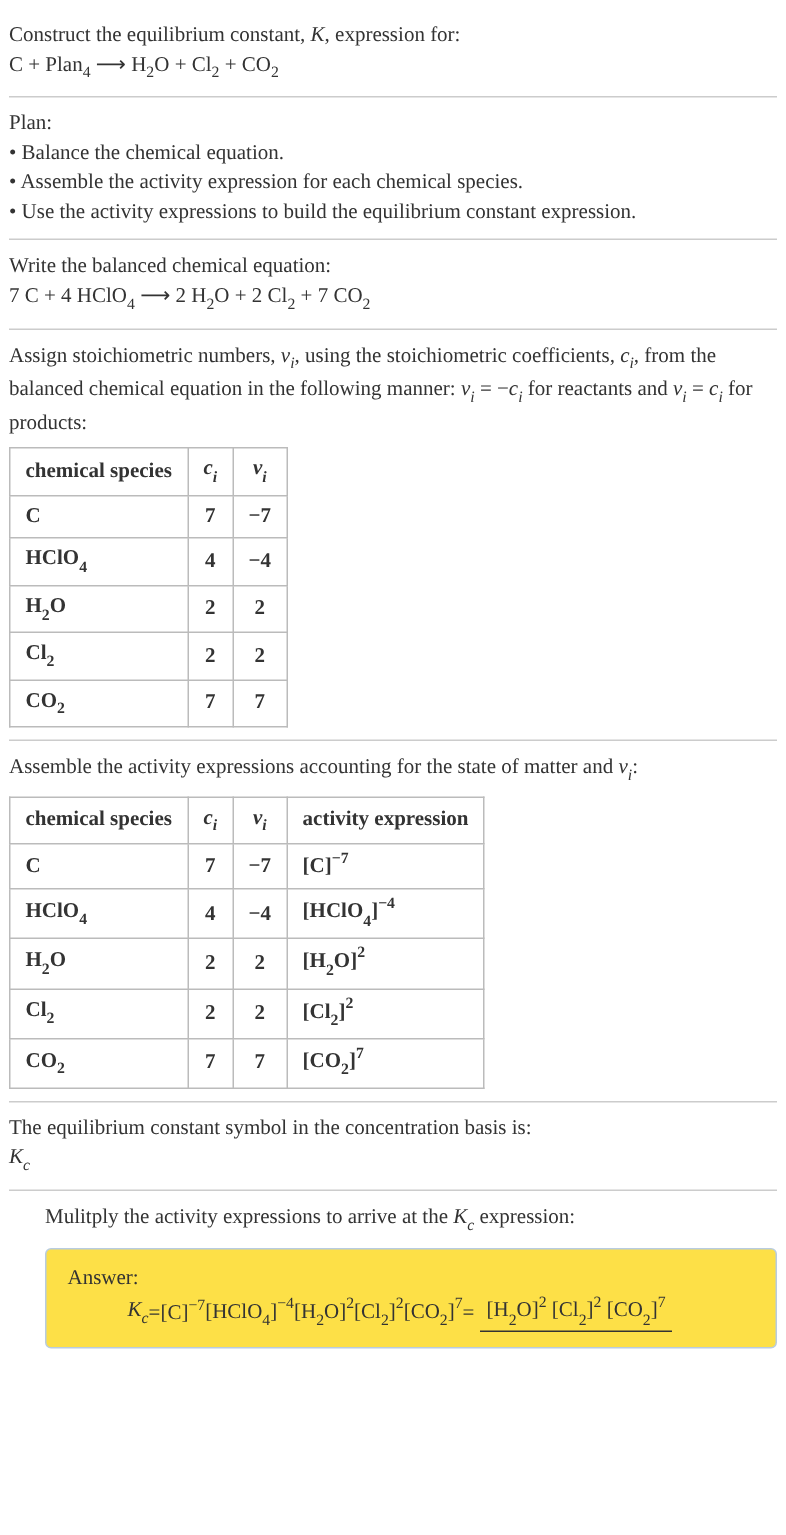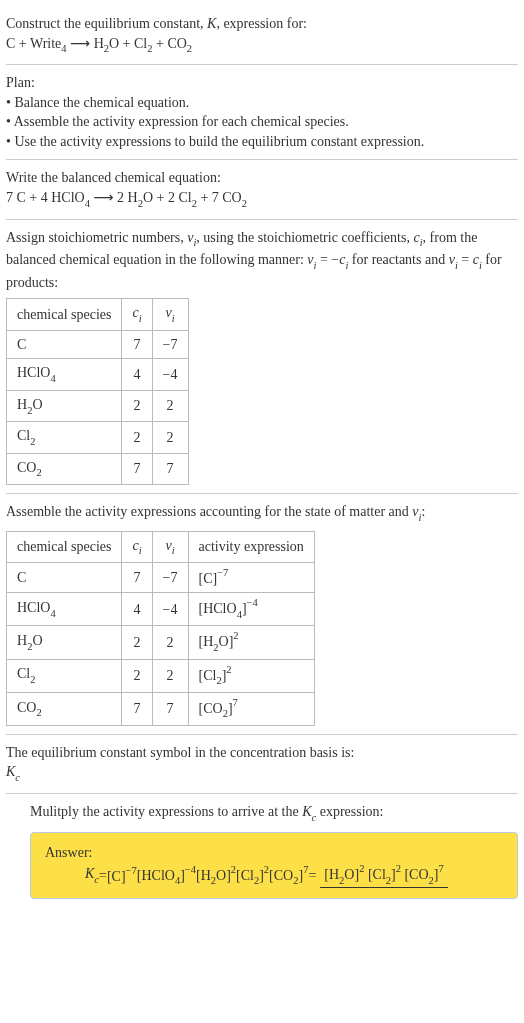"C + Write" span { text: Write -> Plan }
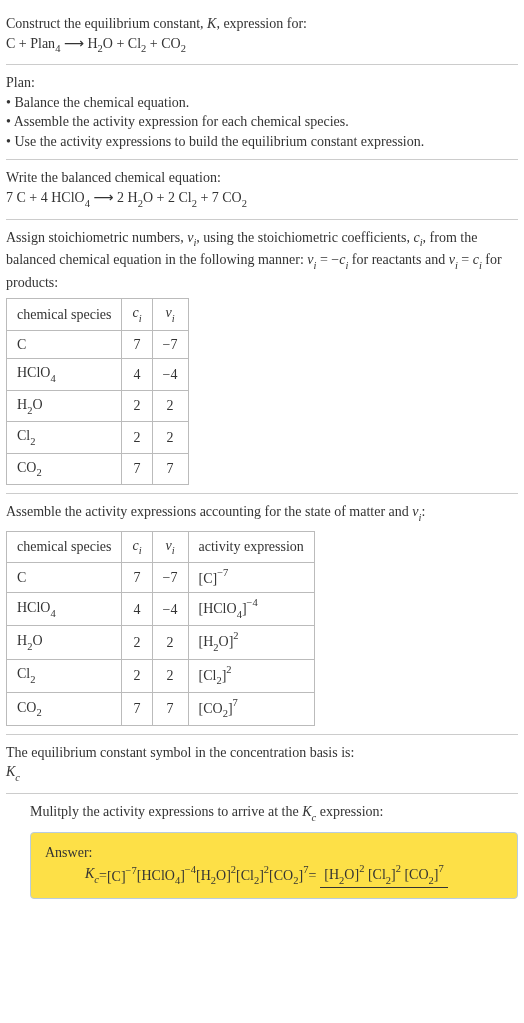"chemical species" th, td { font-weight: normal -> bold }
